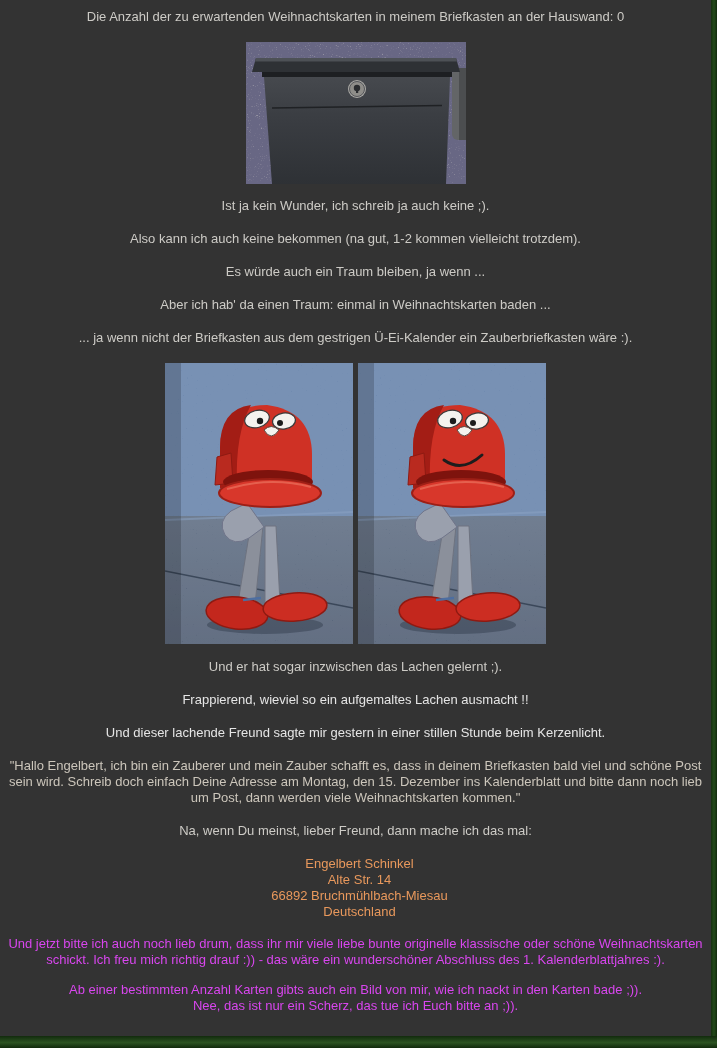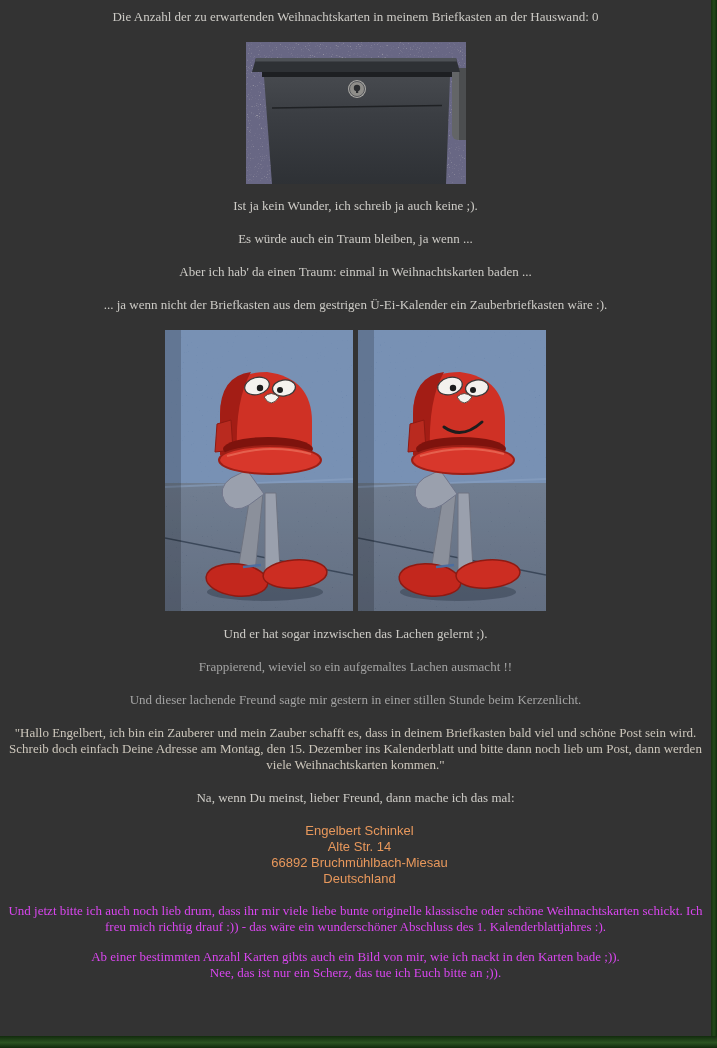"Die Anzahl der zu erwartenden" .content p { font-family: Liberation Serif, serif -> none }
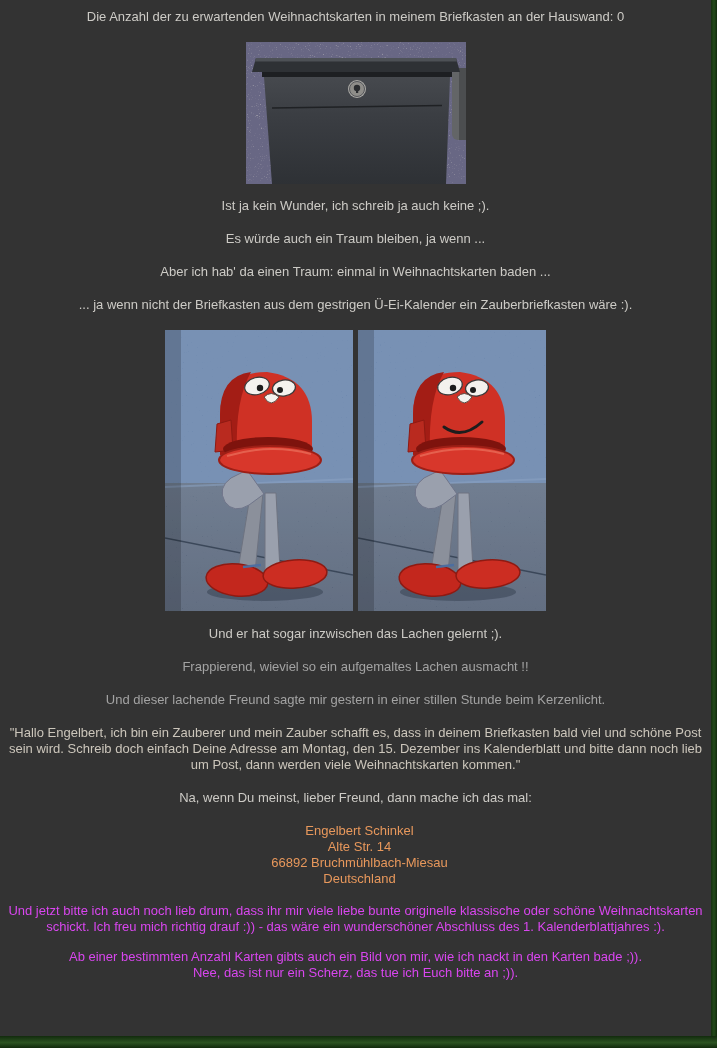"Also kann ich auch keine" p.gray { html: none -> <p>Also kann ich auch keine bekommen (na gut, 1-2 kommen vielleicht trotzdem).</p> }
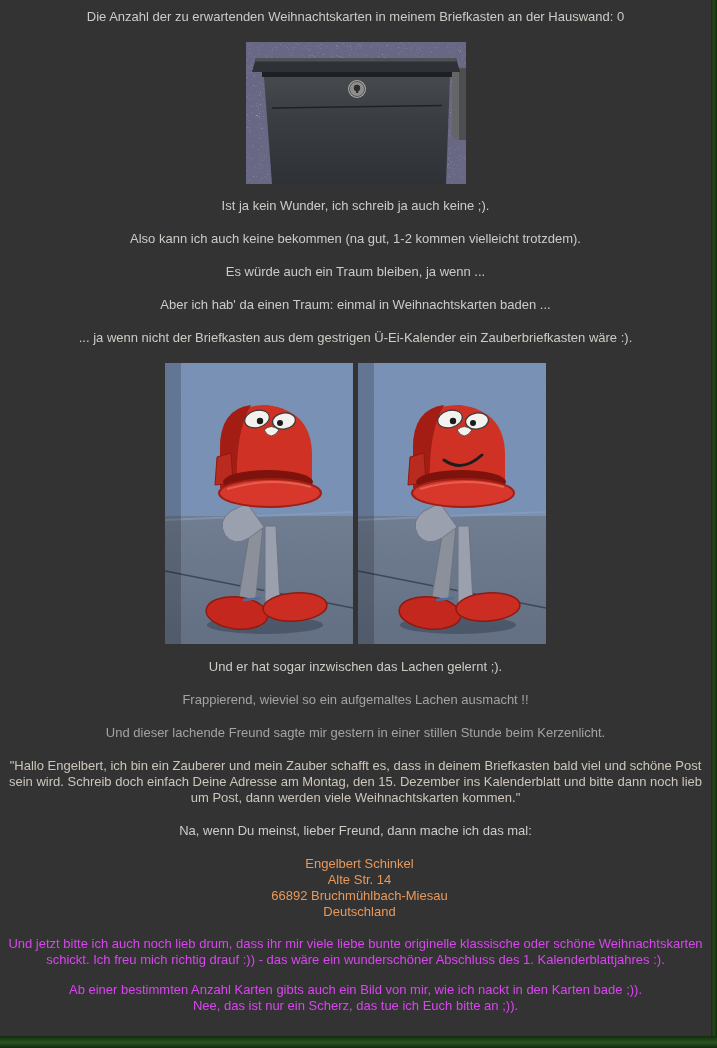"Frappierend, wieviel so ein aufgemaltes" .tan { color: #a3a3a3 -> #e5e5e5 }
